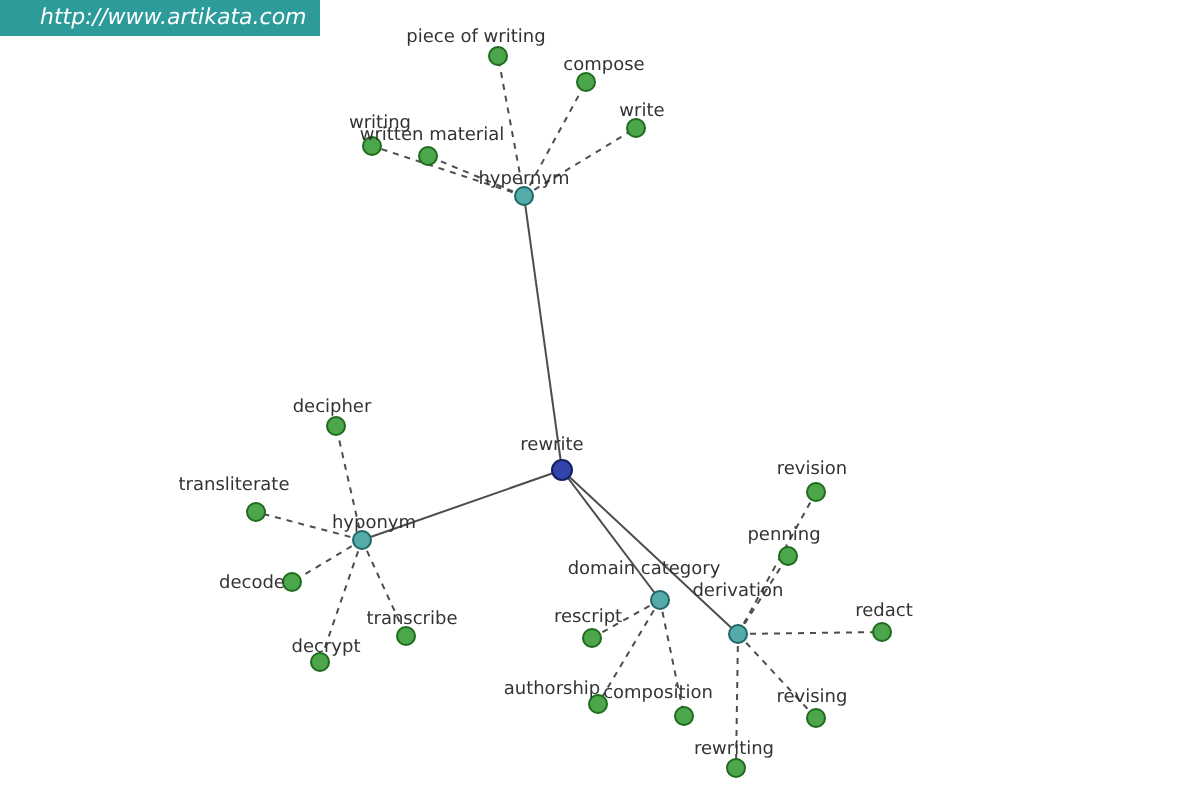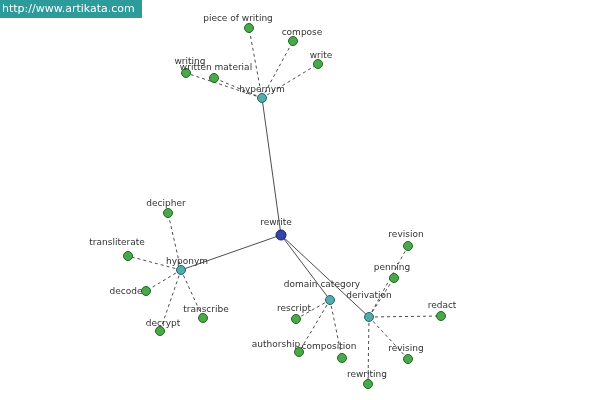"http://www.artikata.com" .site-banner { font-style: none -> italic; padding: 3px 7px 4px 2px -> 3px 7px 4px 20px }
